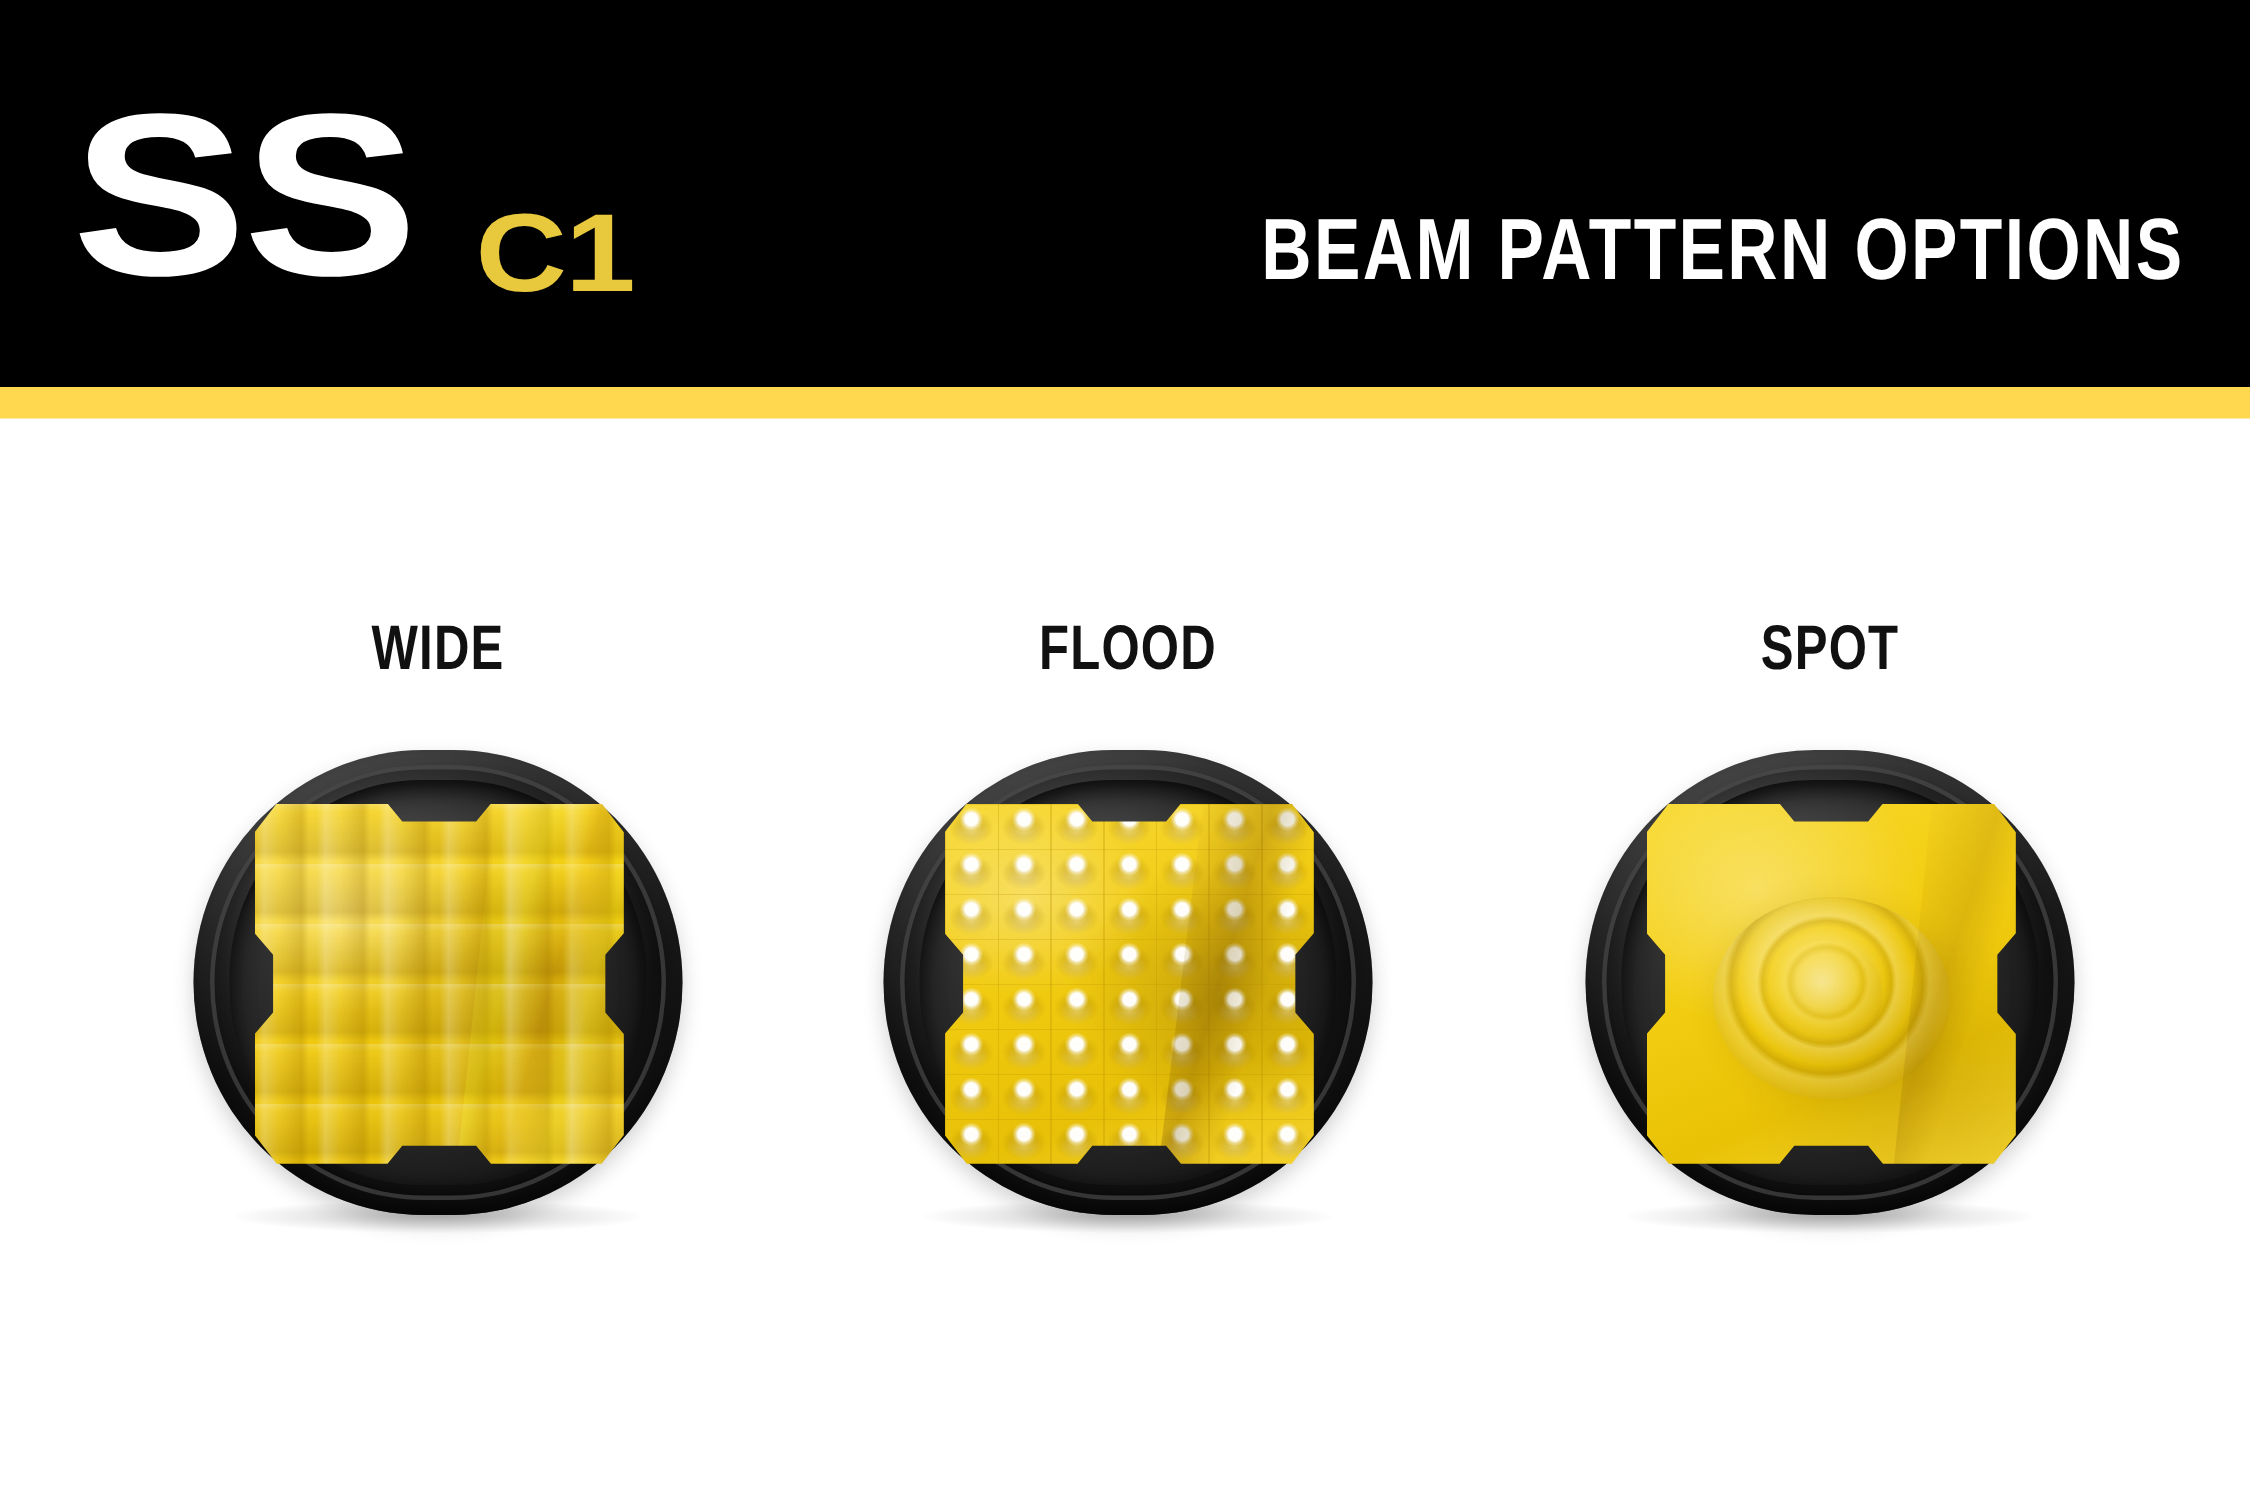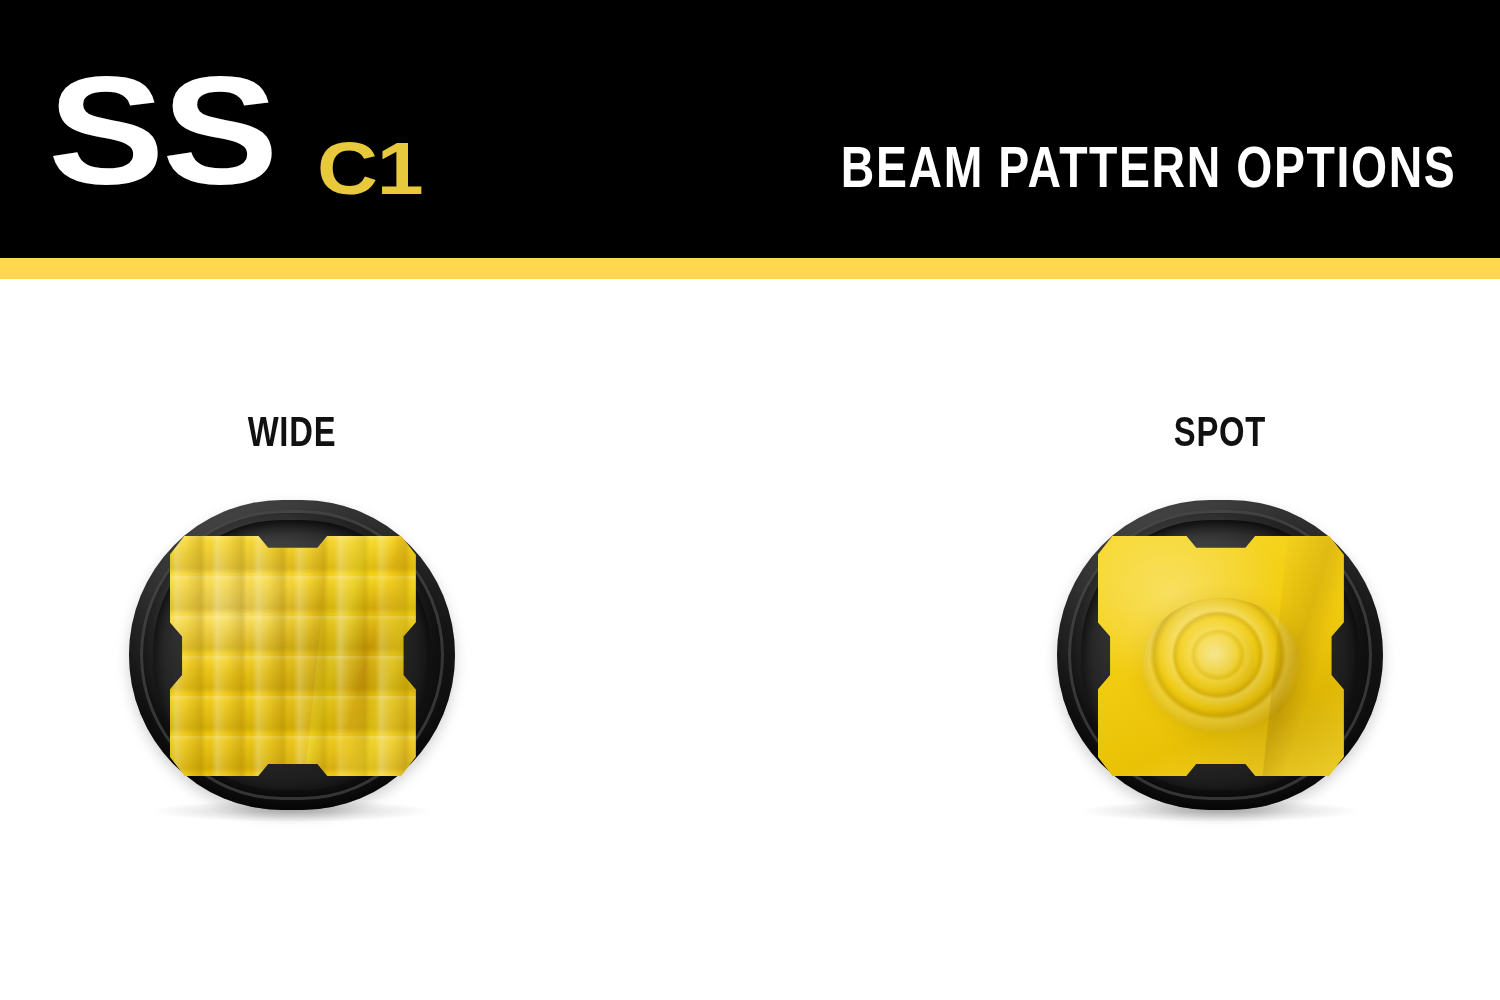"FLOOD" div.lens-col { html: none -> <div> <div>FLOOD</div> <div> <div> <div></div> </div> <div> <div></div> <div></div> <div></div> <div></div> </div> <div></div> </div> </div> }
